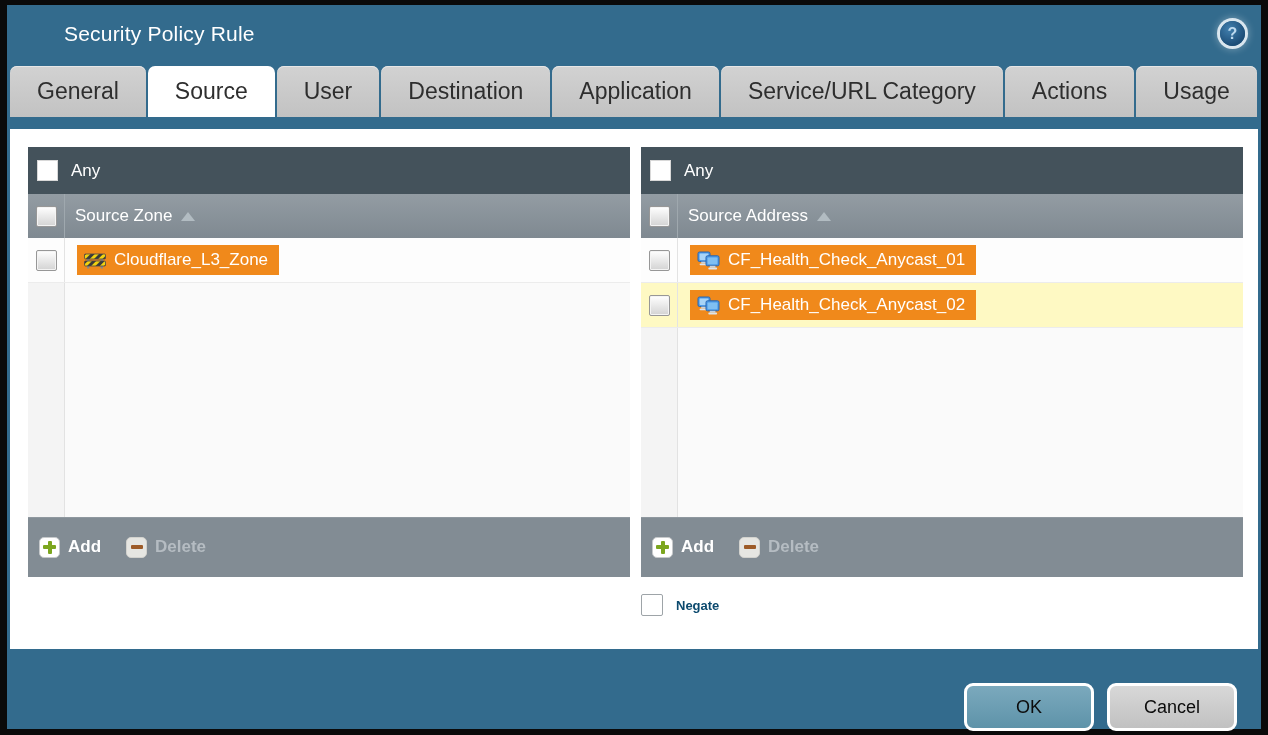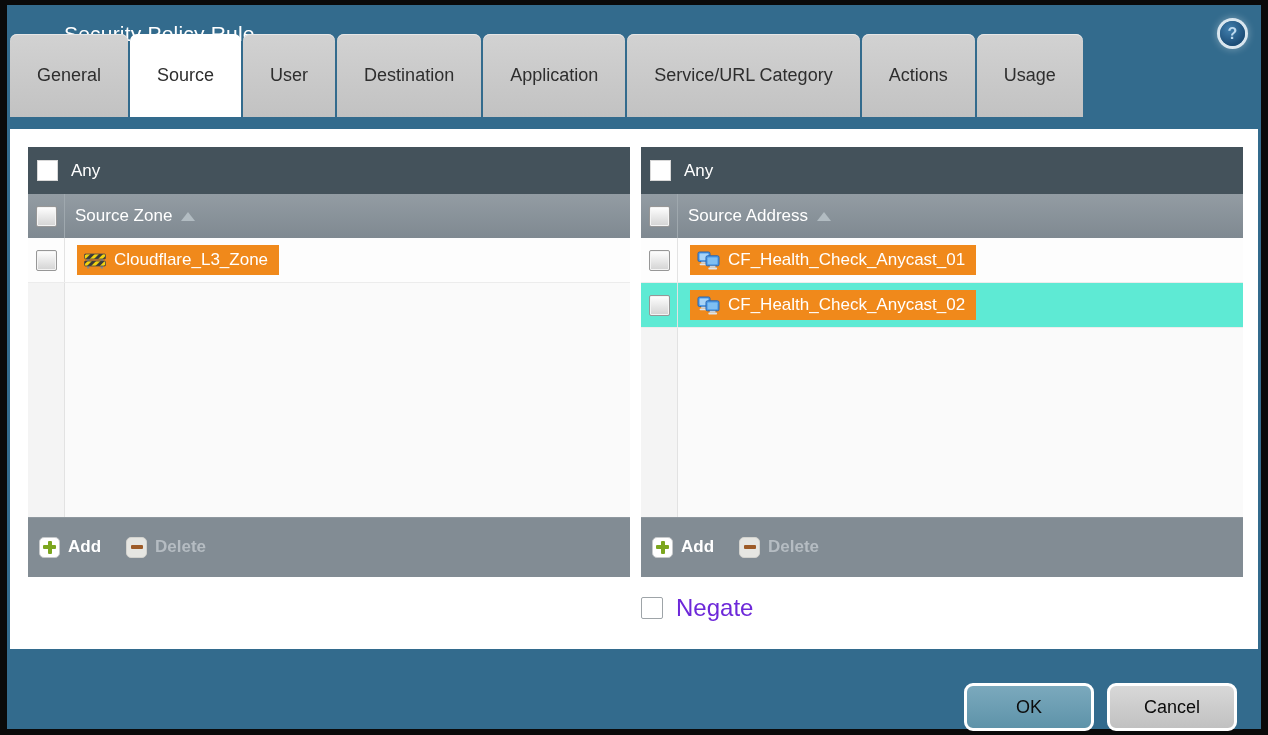"General" .tab { font-size: 18px -> 23px; padding: 16px 27px -> 0 27px }
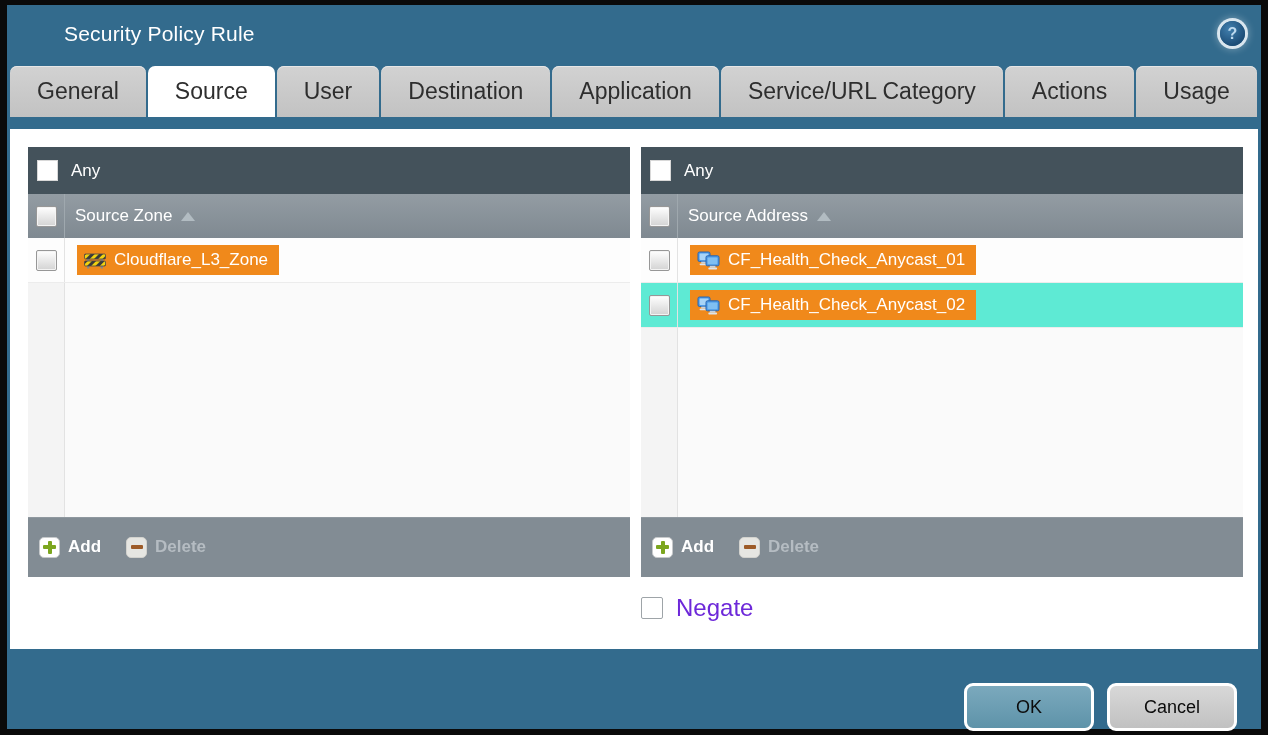"CF_Health_Check_Anycast_02" .grid-row.alt { background: #5eead4 -> #fef9c3 }
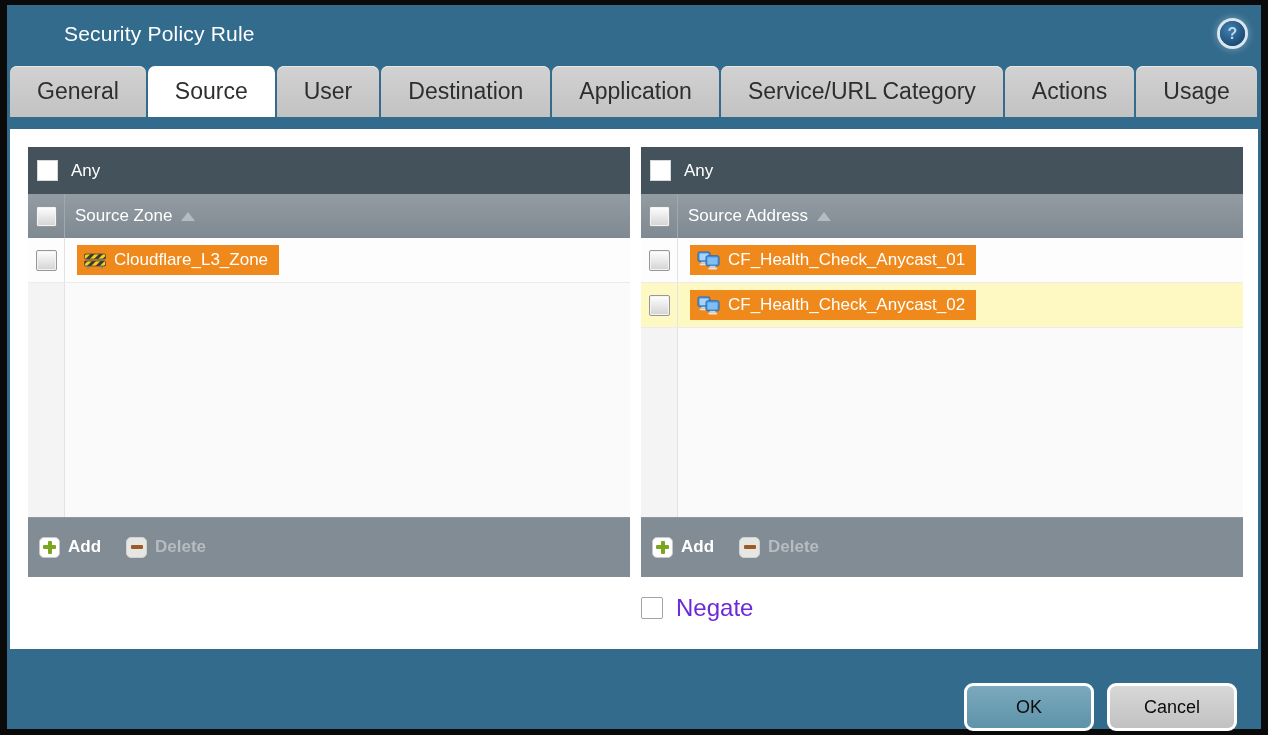"Negate" .negate-label { color: #6d28d9 -> #0c4a6e; font-size: 24px -> 13px; font-weight: none -> bold }
